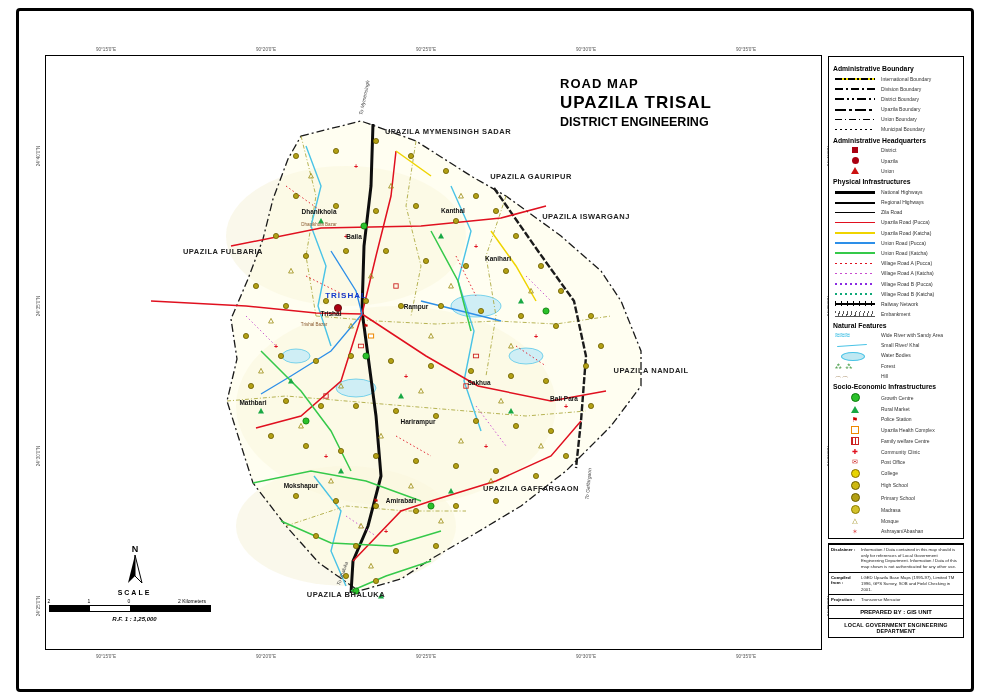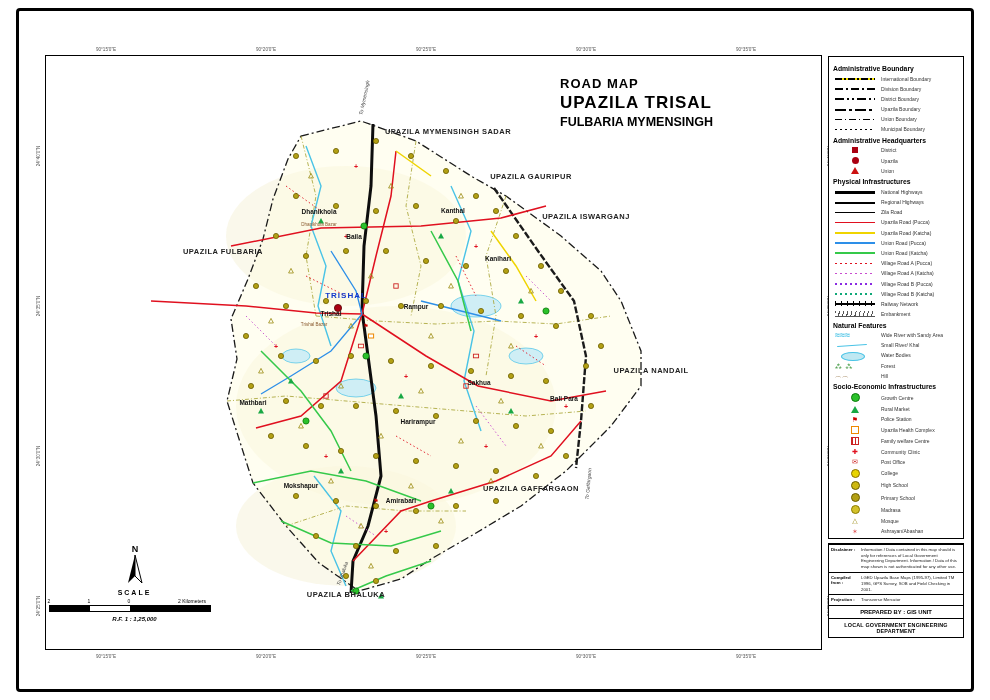"FULBARIA MYMENSINGH" div.t3 { text: FULBARIA MYMENSINGH -> DISTRICT ENGINEERING }
